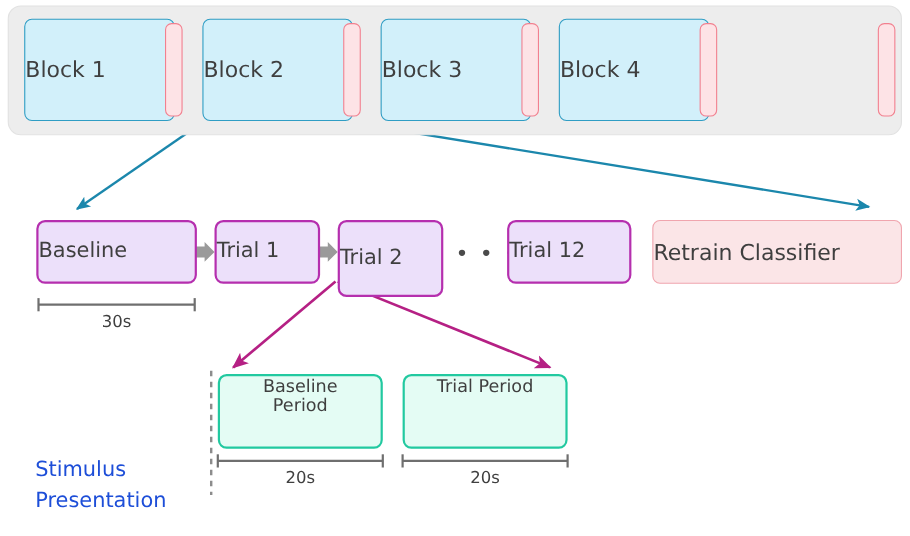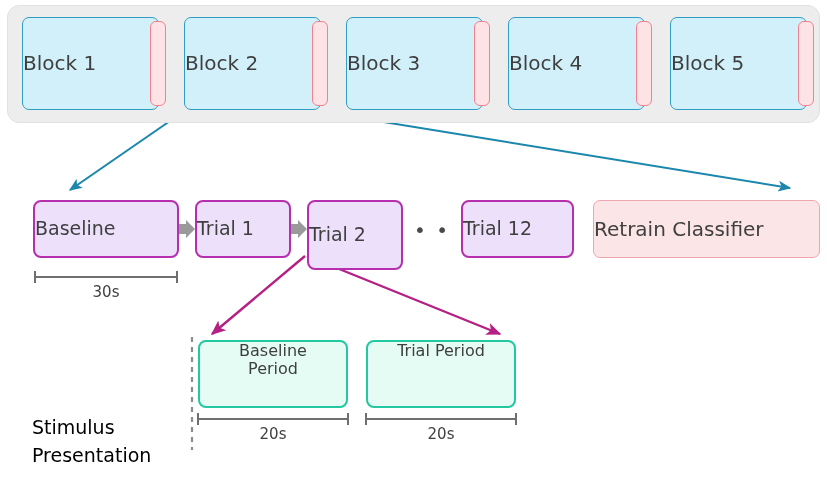"Block 5" div.node { html: <div> <span>Block 5</span> </div> -> none }
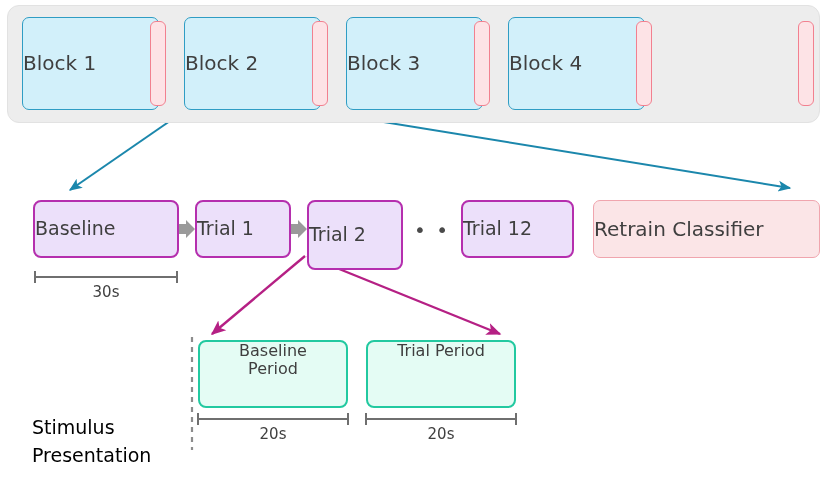"Stimulus" .stimulus-label { color: #000000 -> #1d4ed8 }
